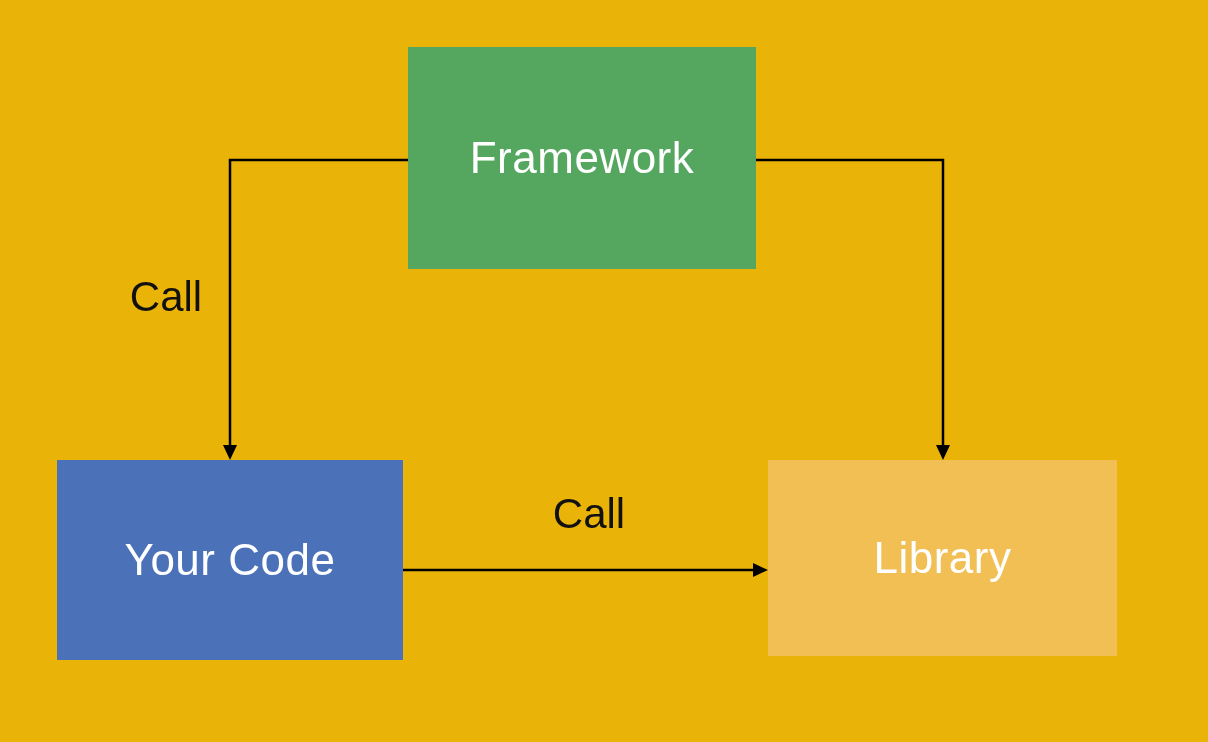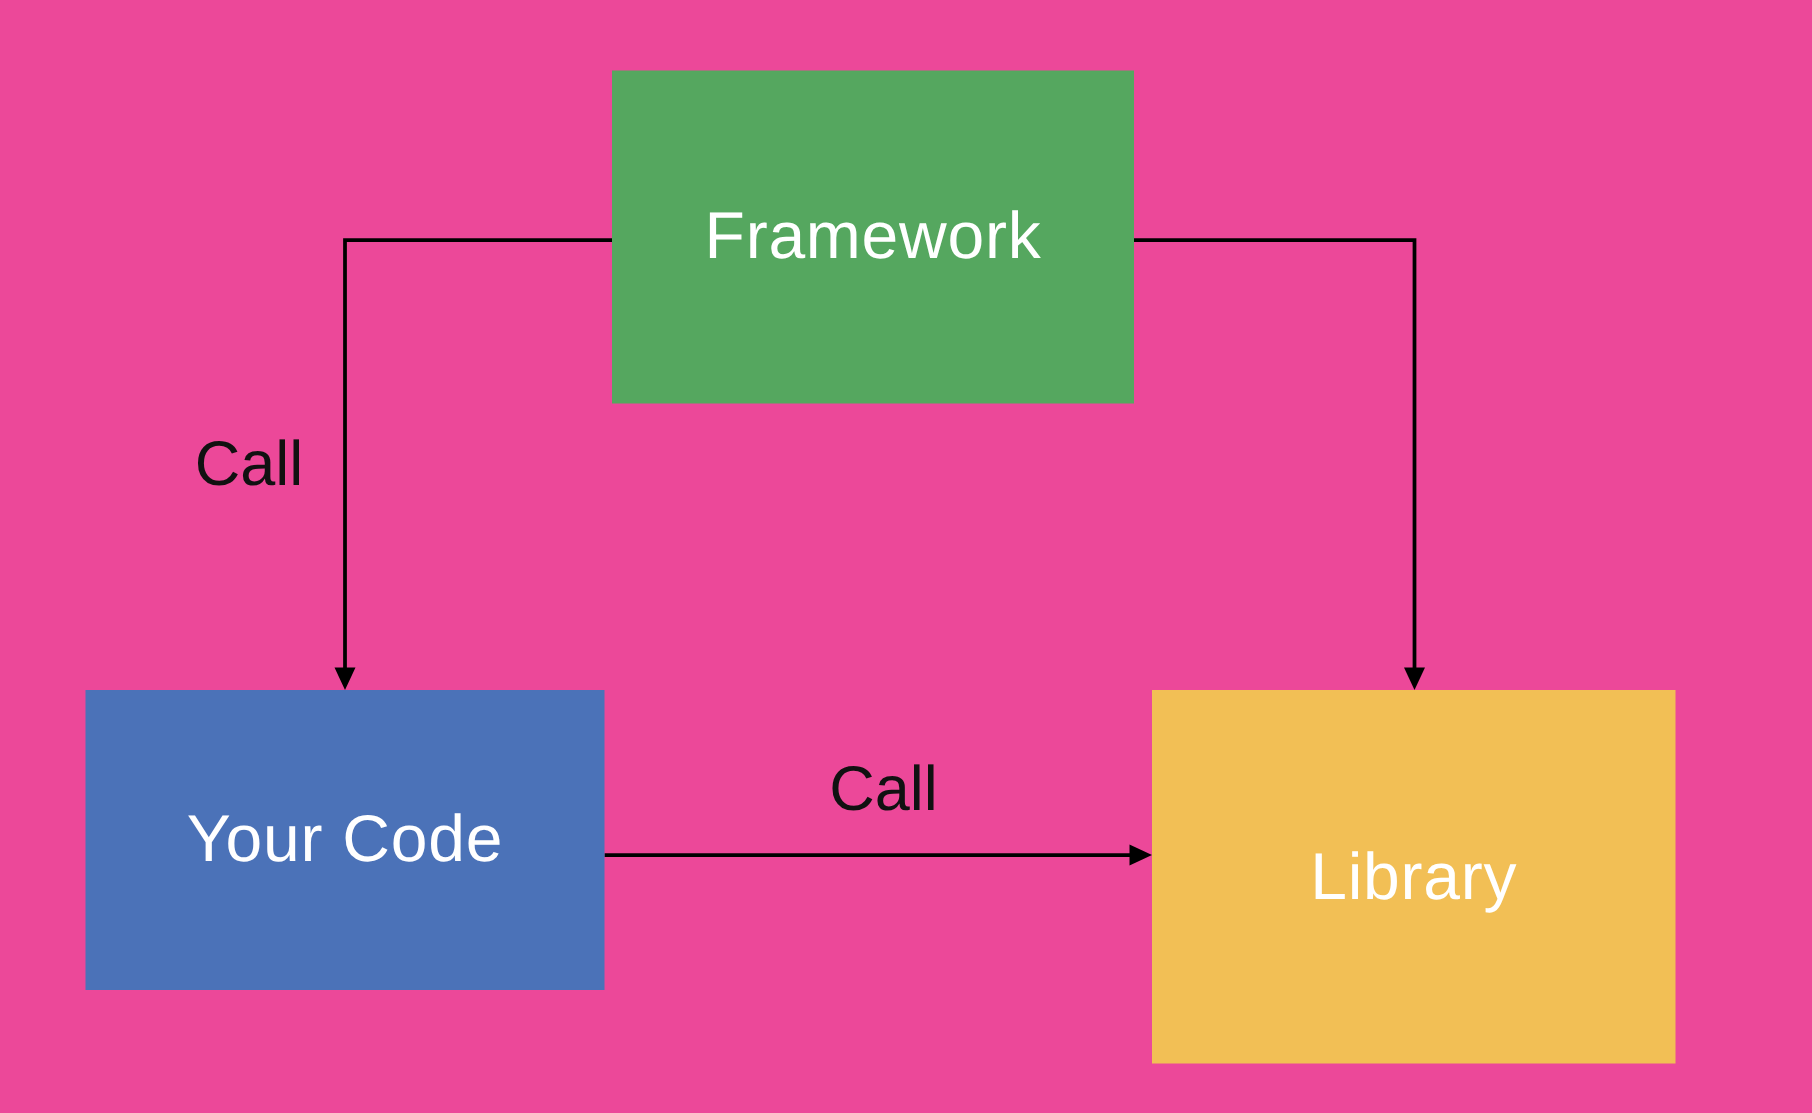"Framework" .canvas { background: #ec4899 -> #eab308 }
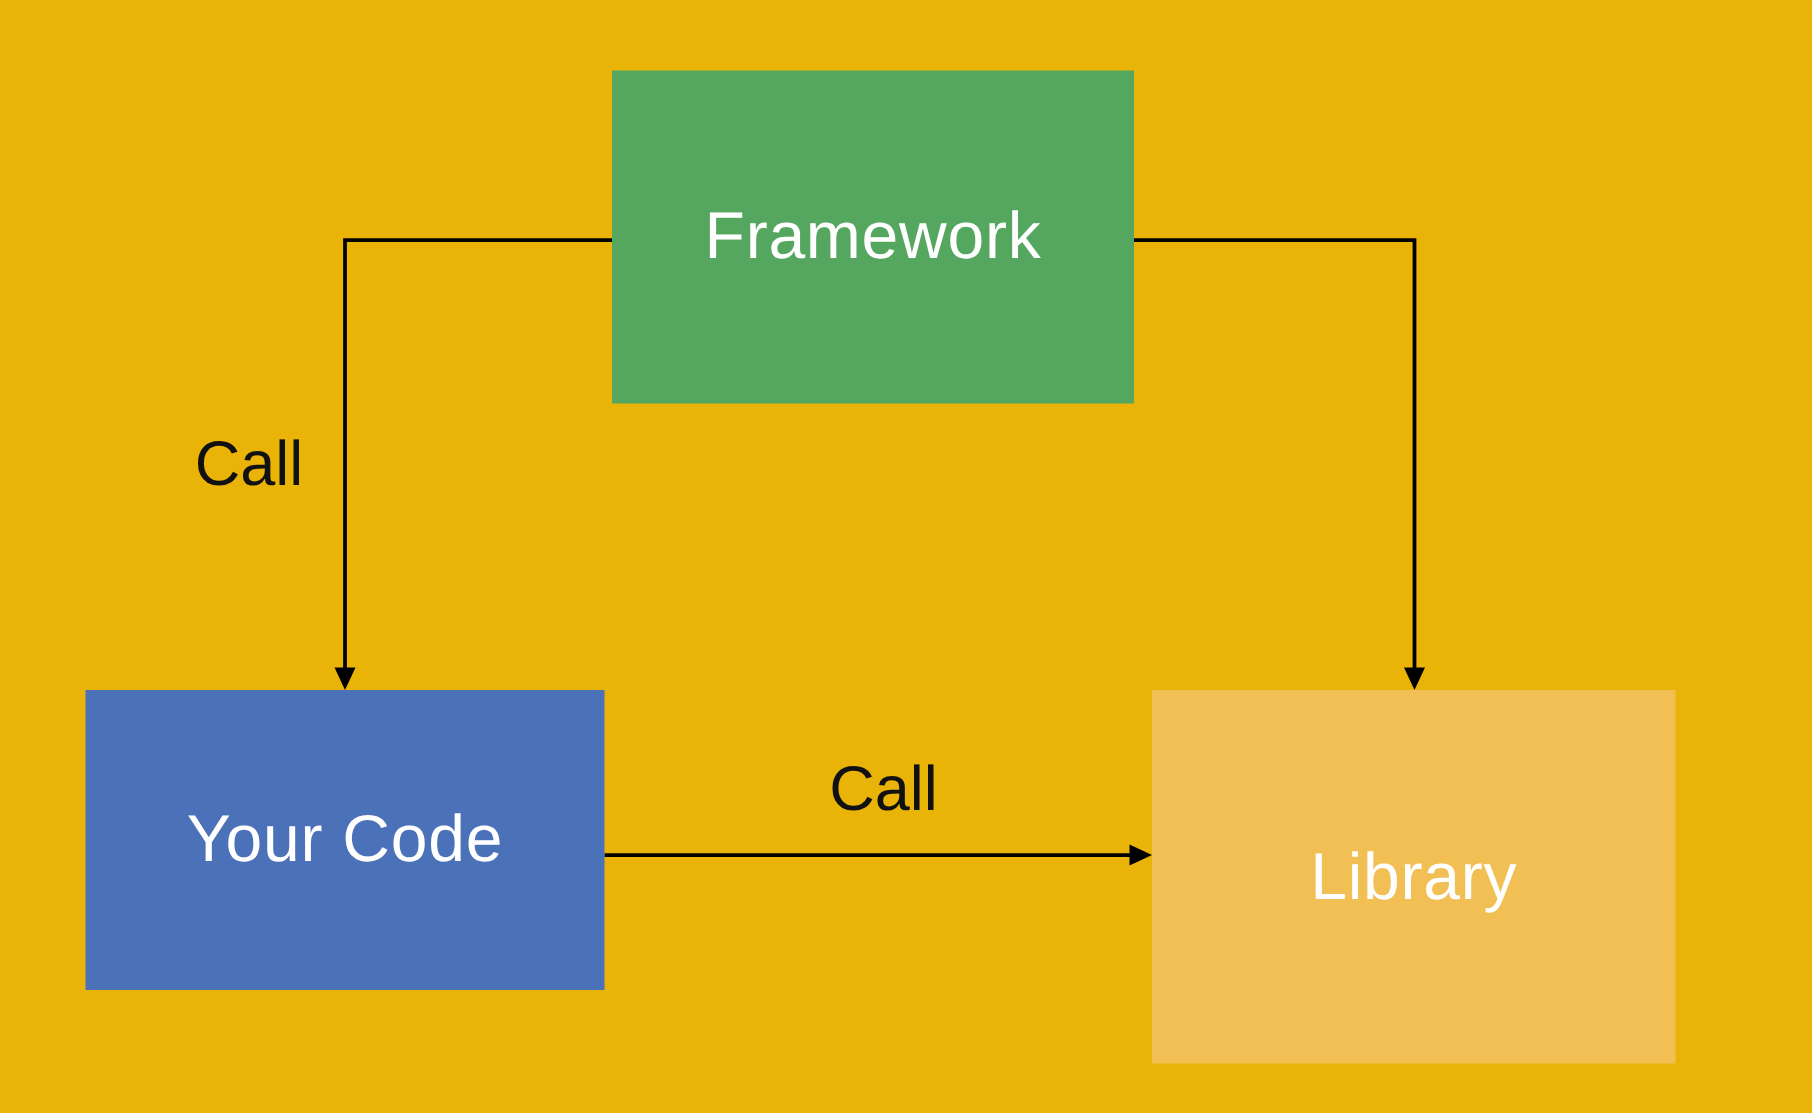"Call" .edge-label { margin-top: 12px -> none }
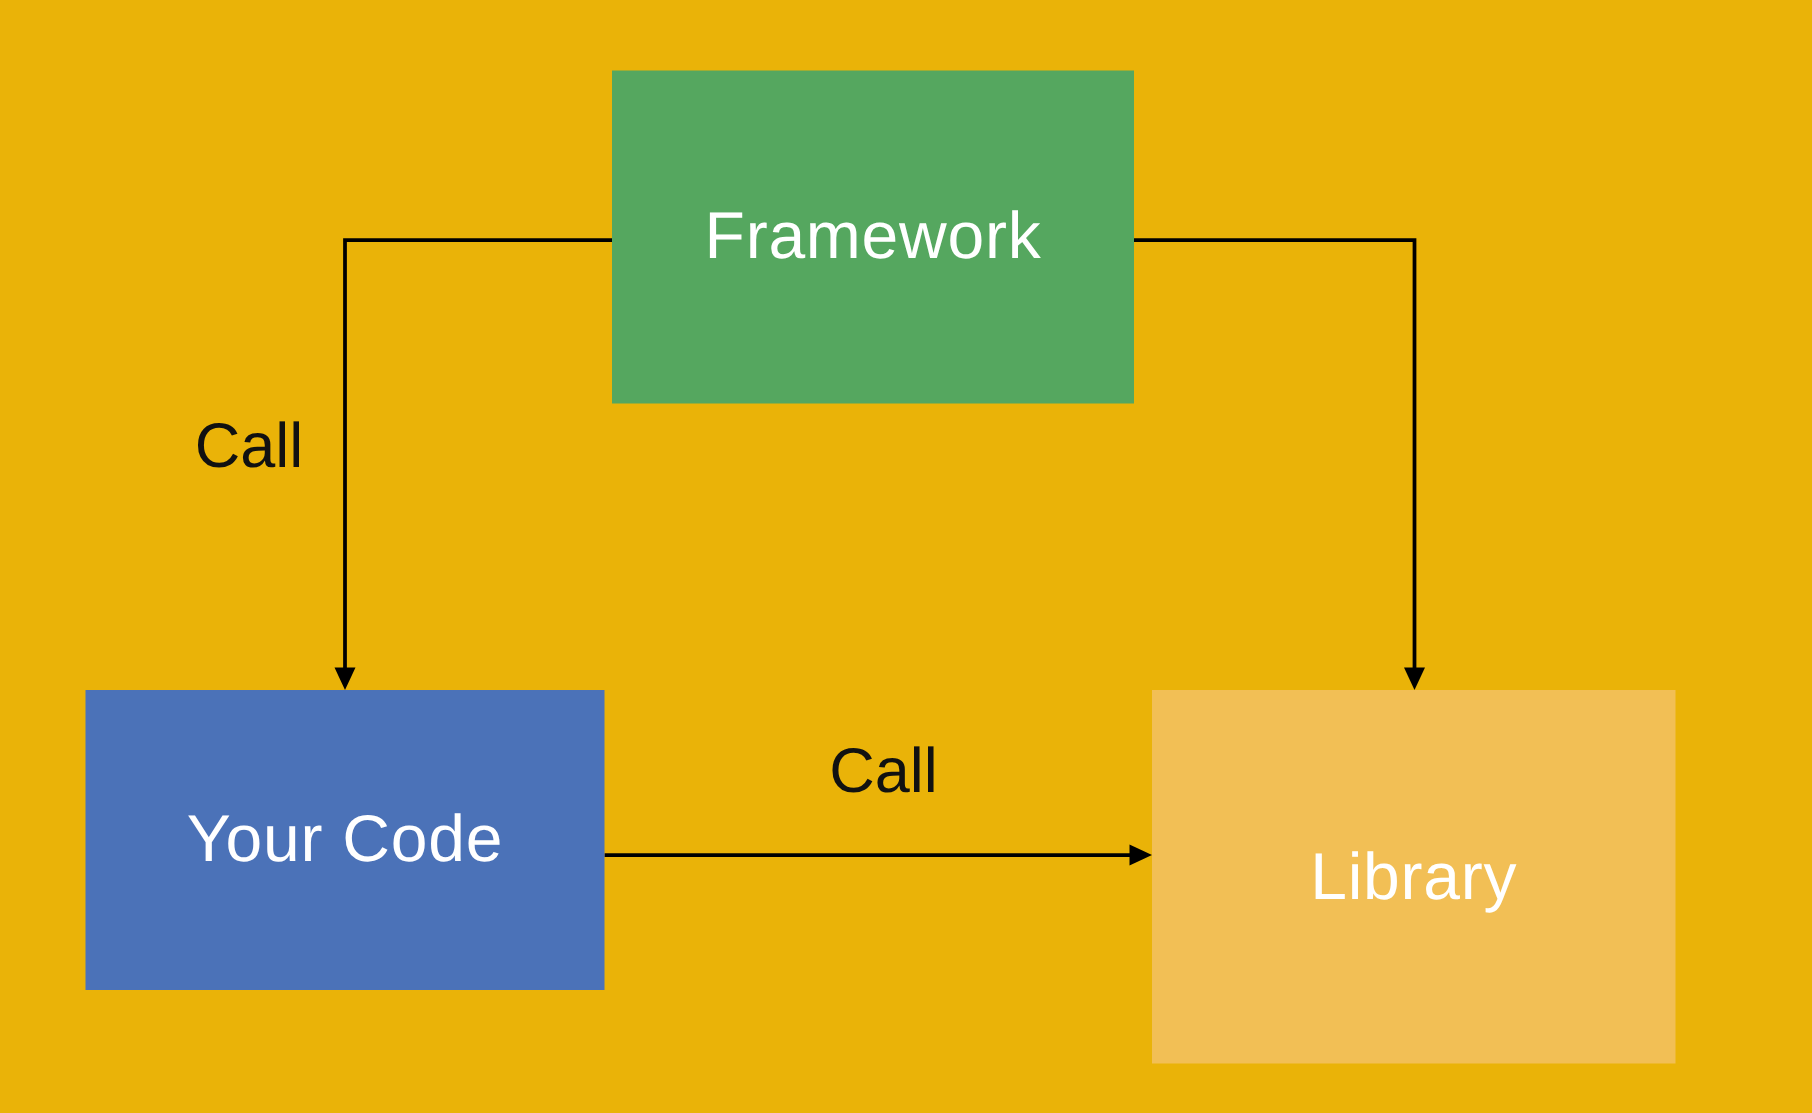"Library" .node-library { height: 249px -> 196px }
